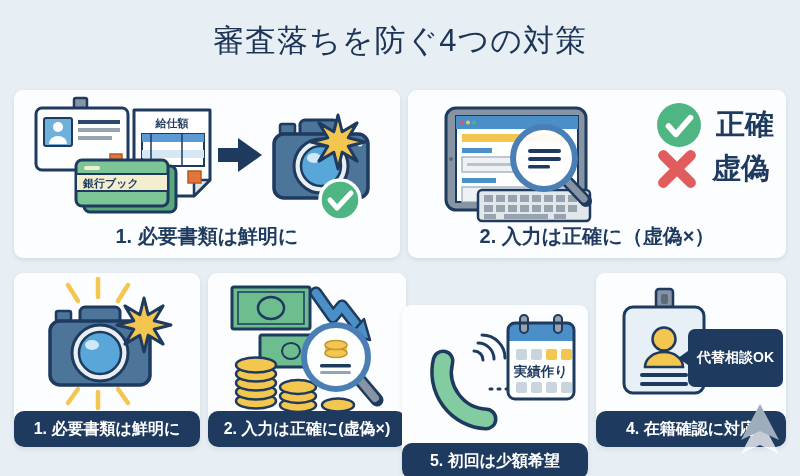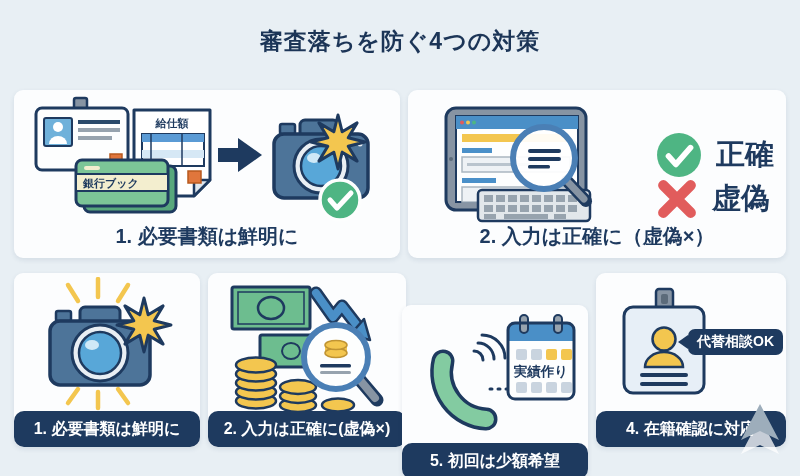"審査落ちを防ぐ4つの対策" .title { font-size: 23px -> 31px; font-weight: 700 -> 400 }
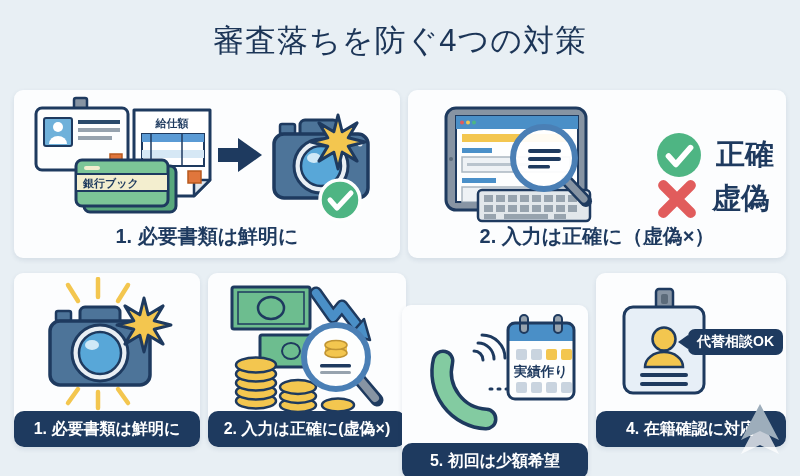"正確" .legend { justify-content: flex-end -> flex-start }
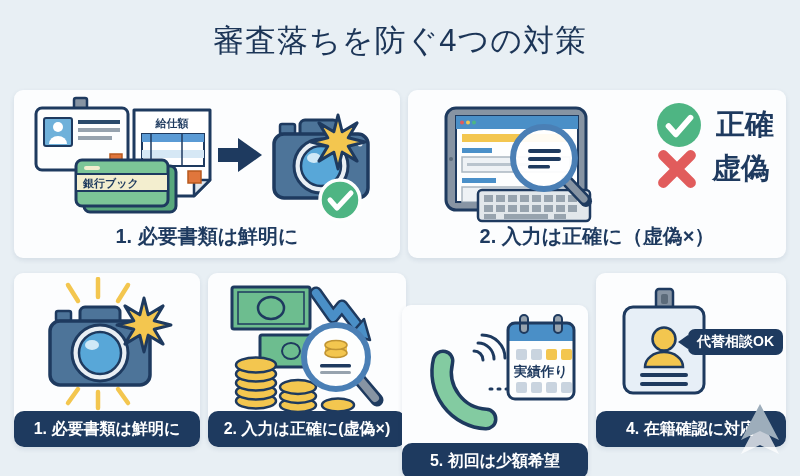"代替相談OK" .bubble { padding: 4px 9px -> 20px 9px }
